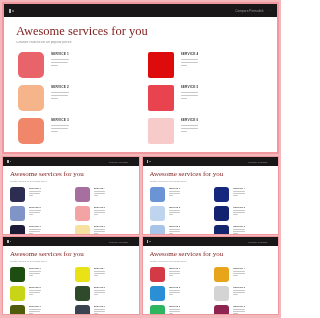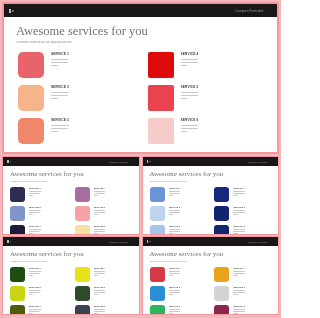"Awesome services for you" .heading { color: #737373 -> #7f1d1d }
